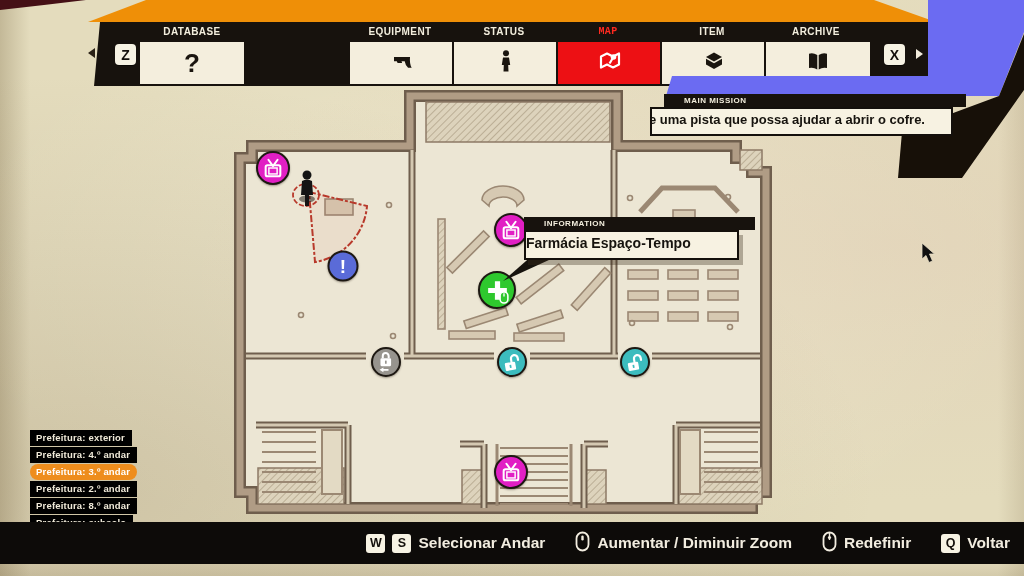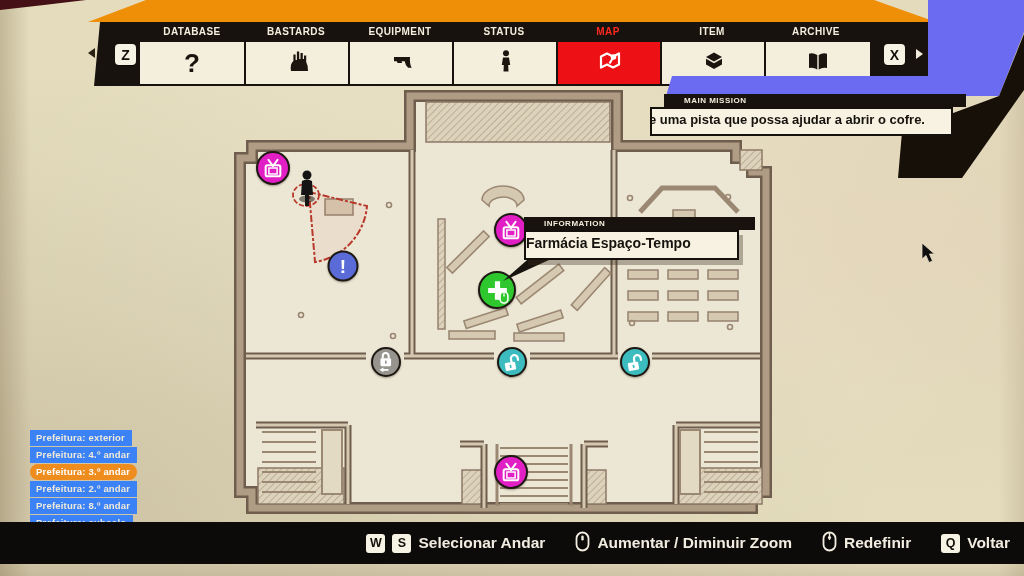"BASTARDS" div.tab-col { html: <div> <div>BASTARDS</div> <div> <span> <svg> <path></path> </svg> </span> </div> </div> -> none }
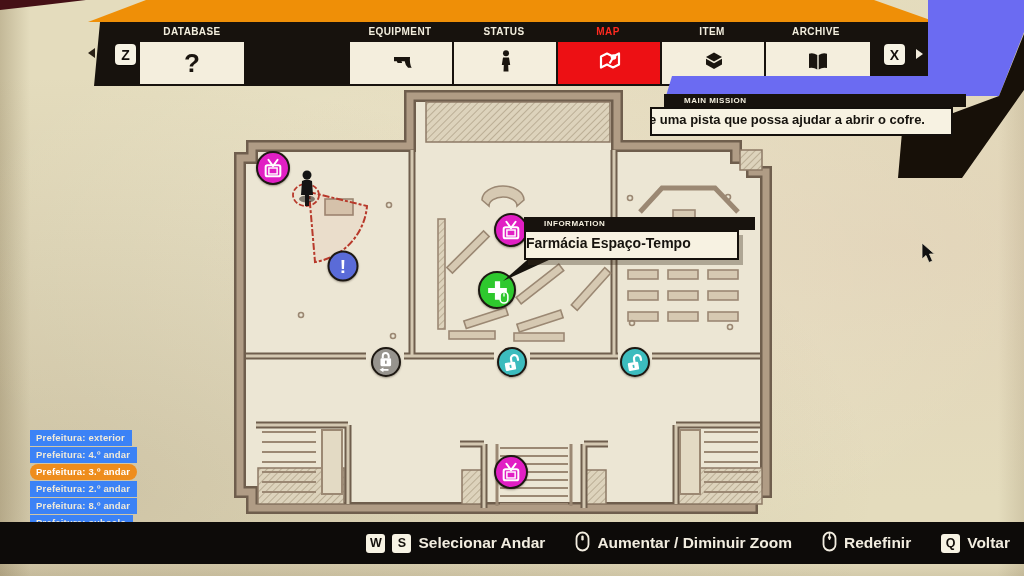"MAP" .tab-col.active .tab-label { font-family: none -> Liberation Mono, monospace }
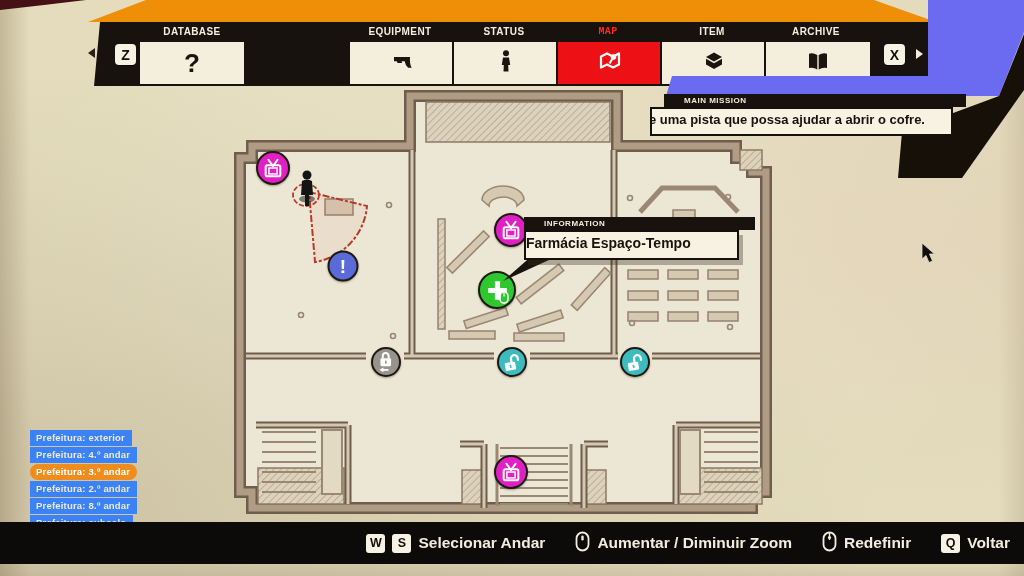"Prefeitura: exterior" .floor-row { background: #3b82f6 -> #000000 }
